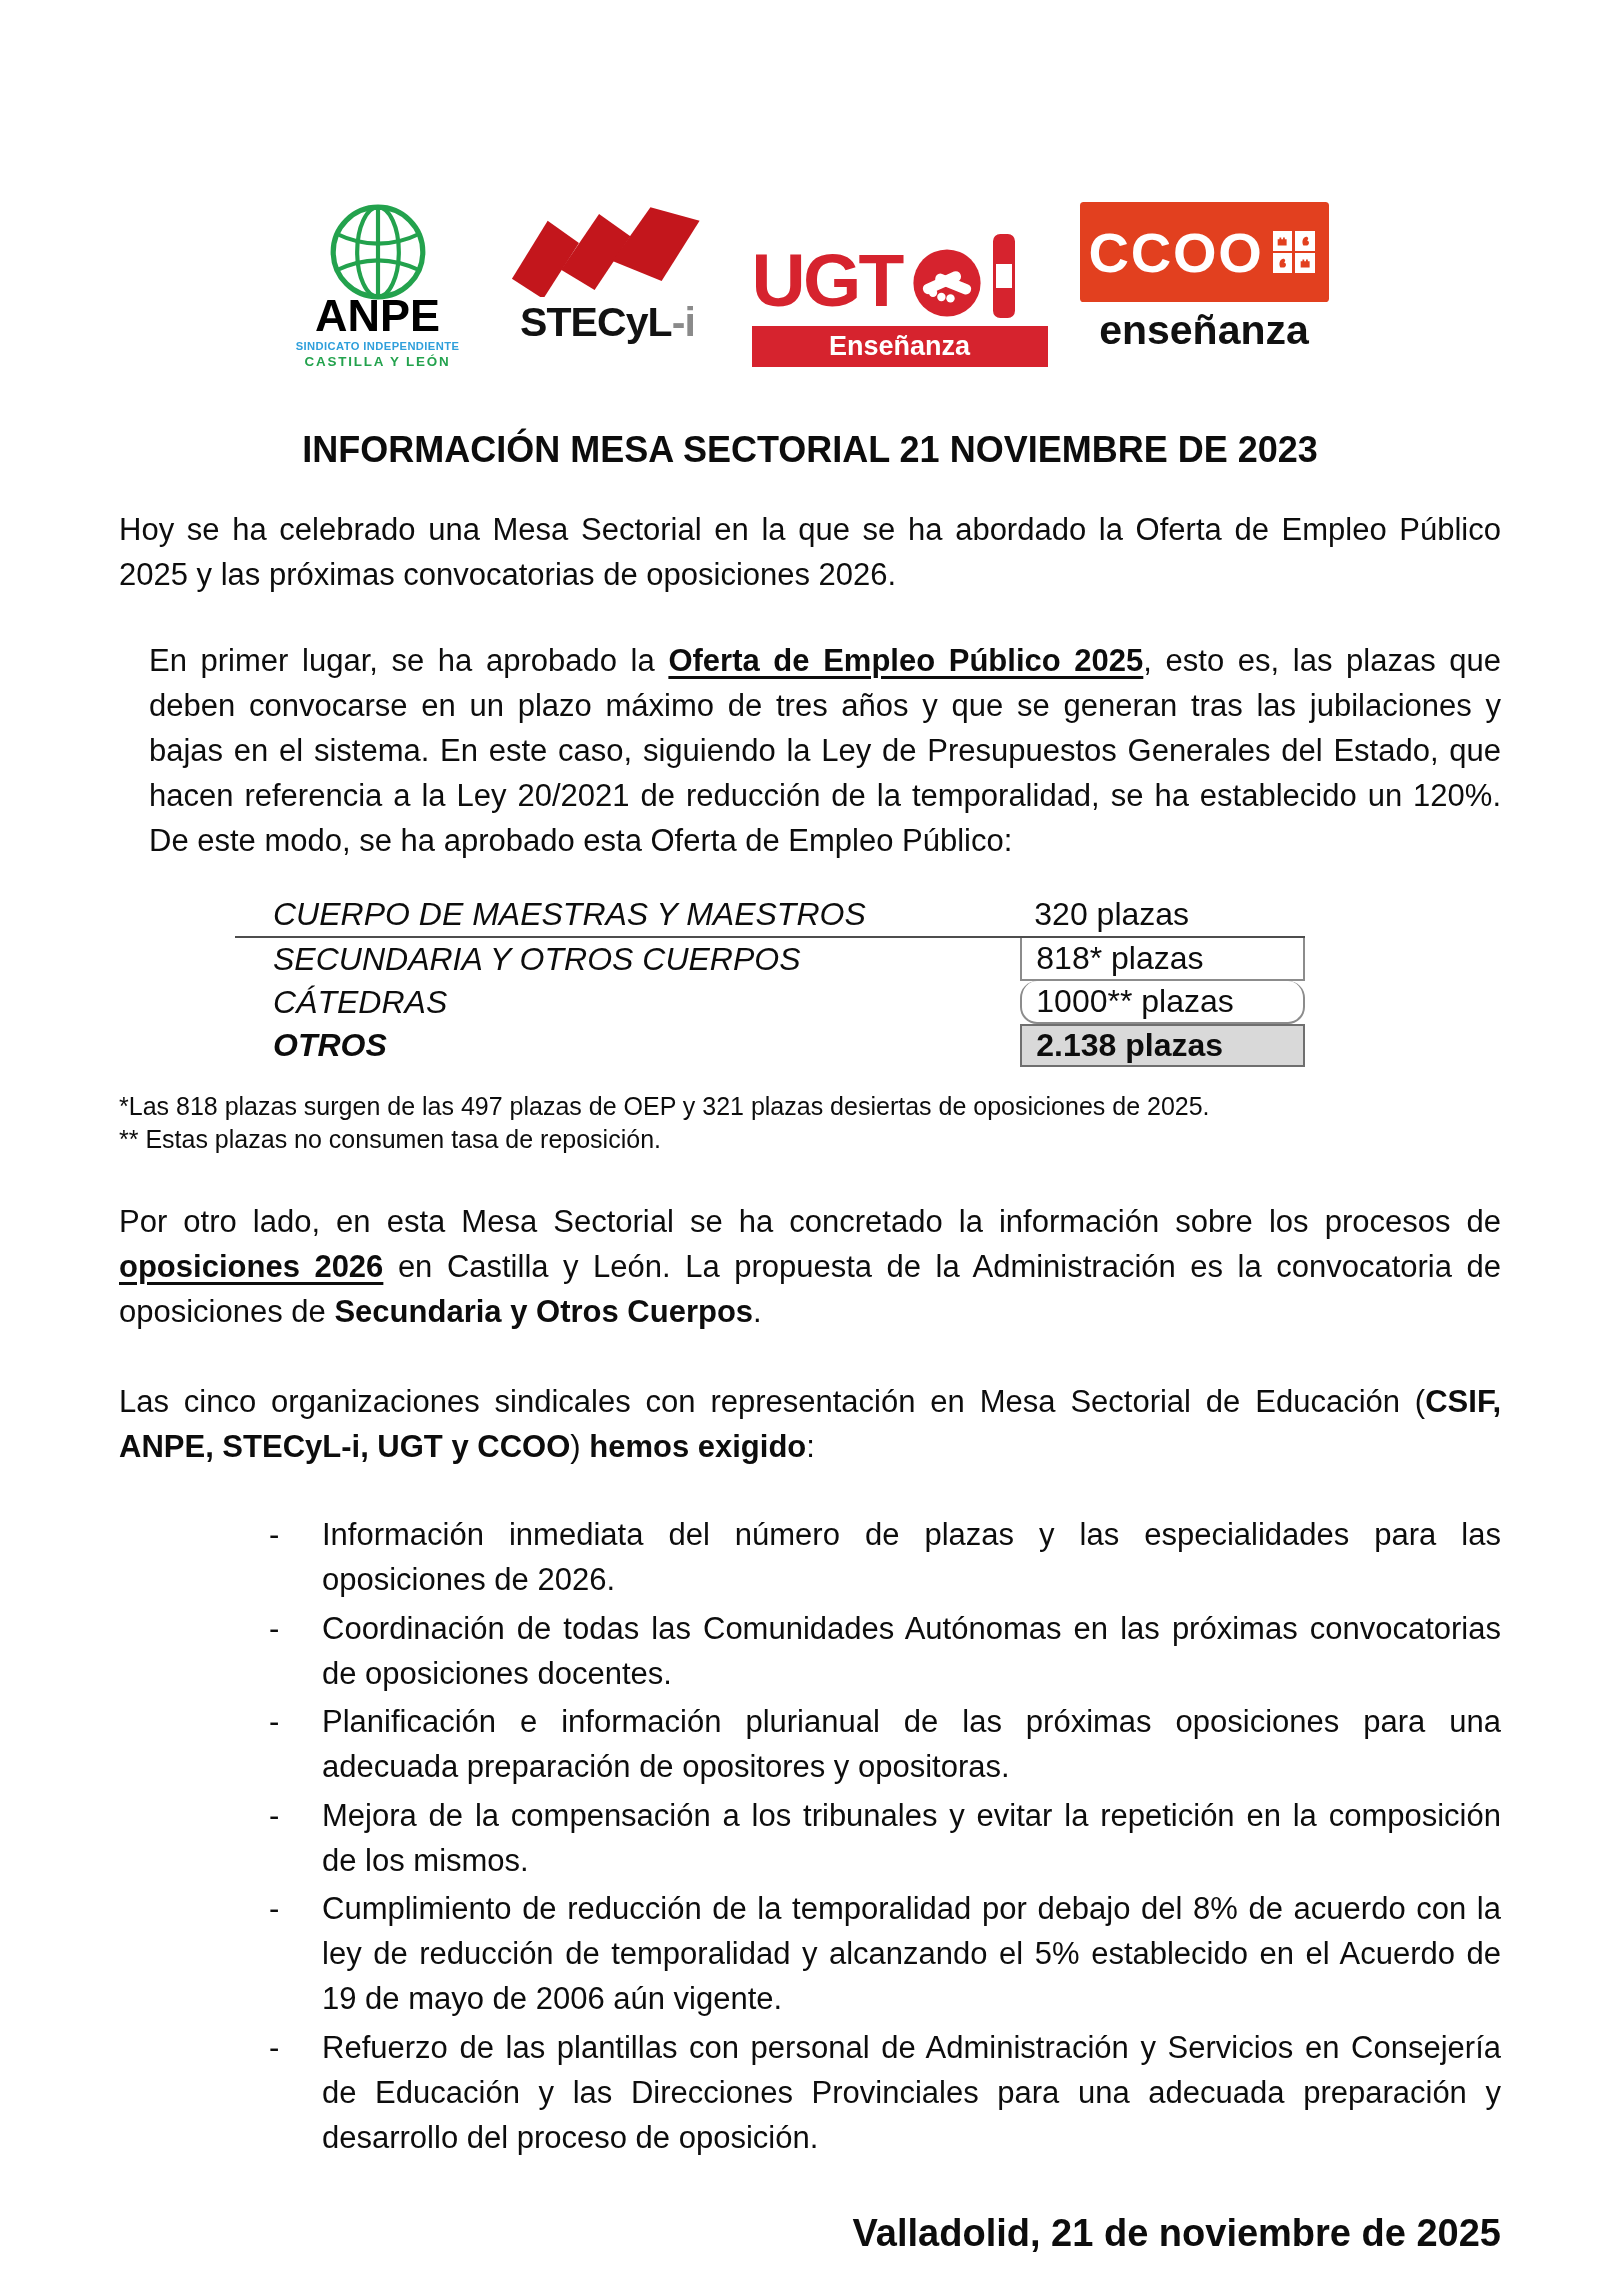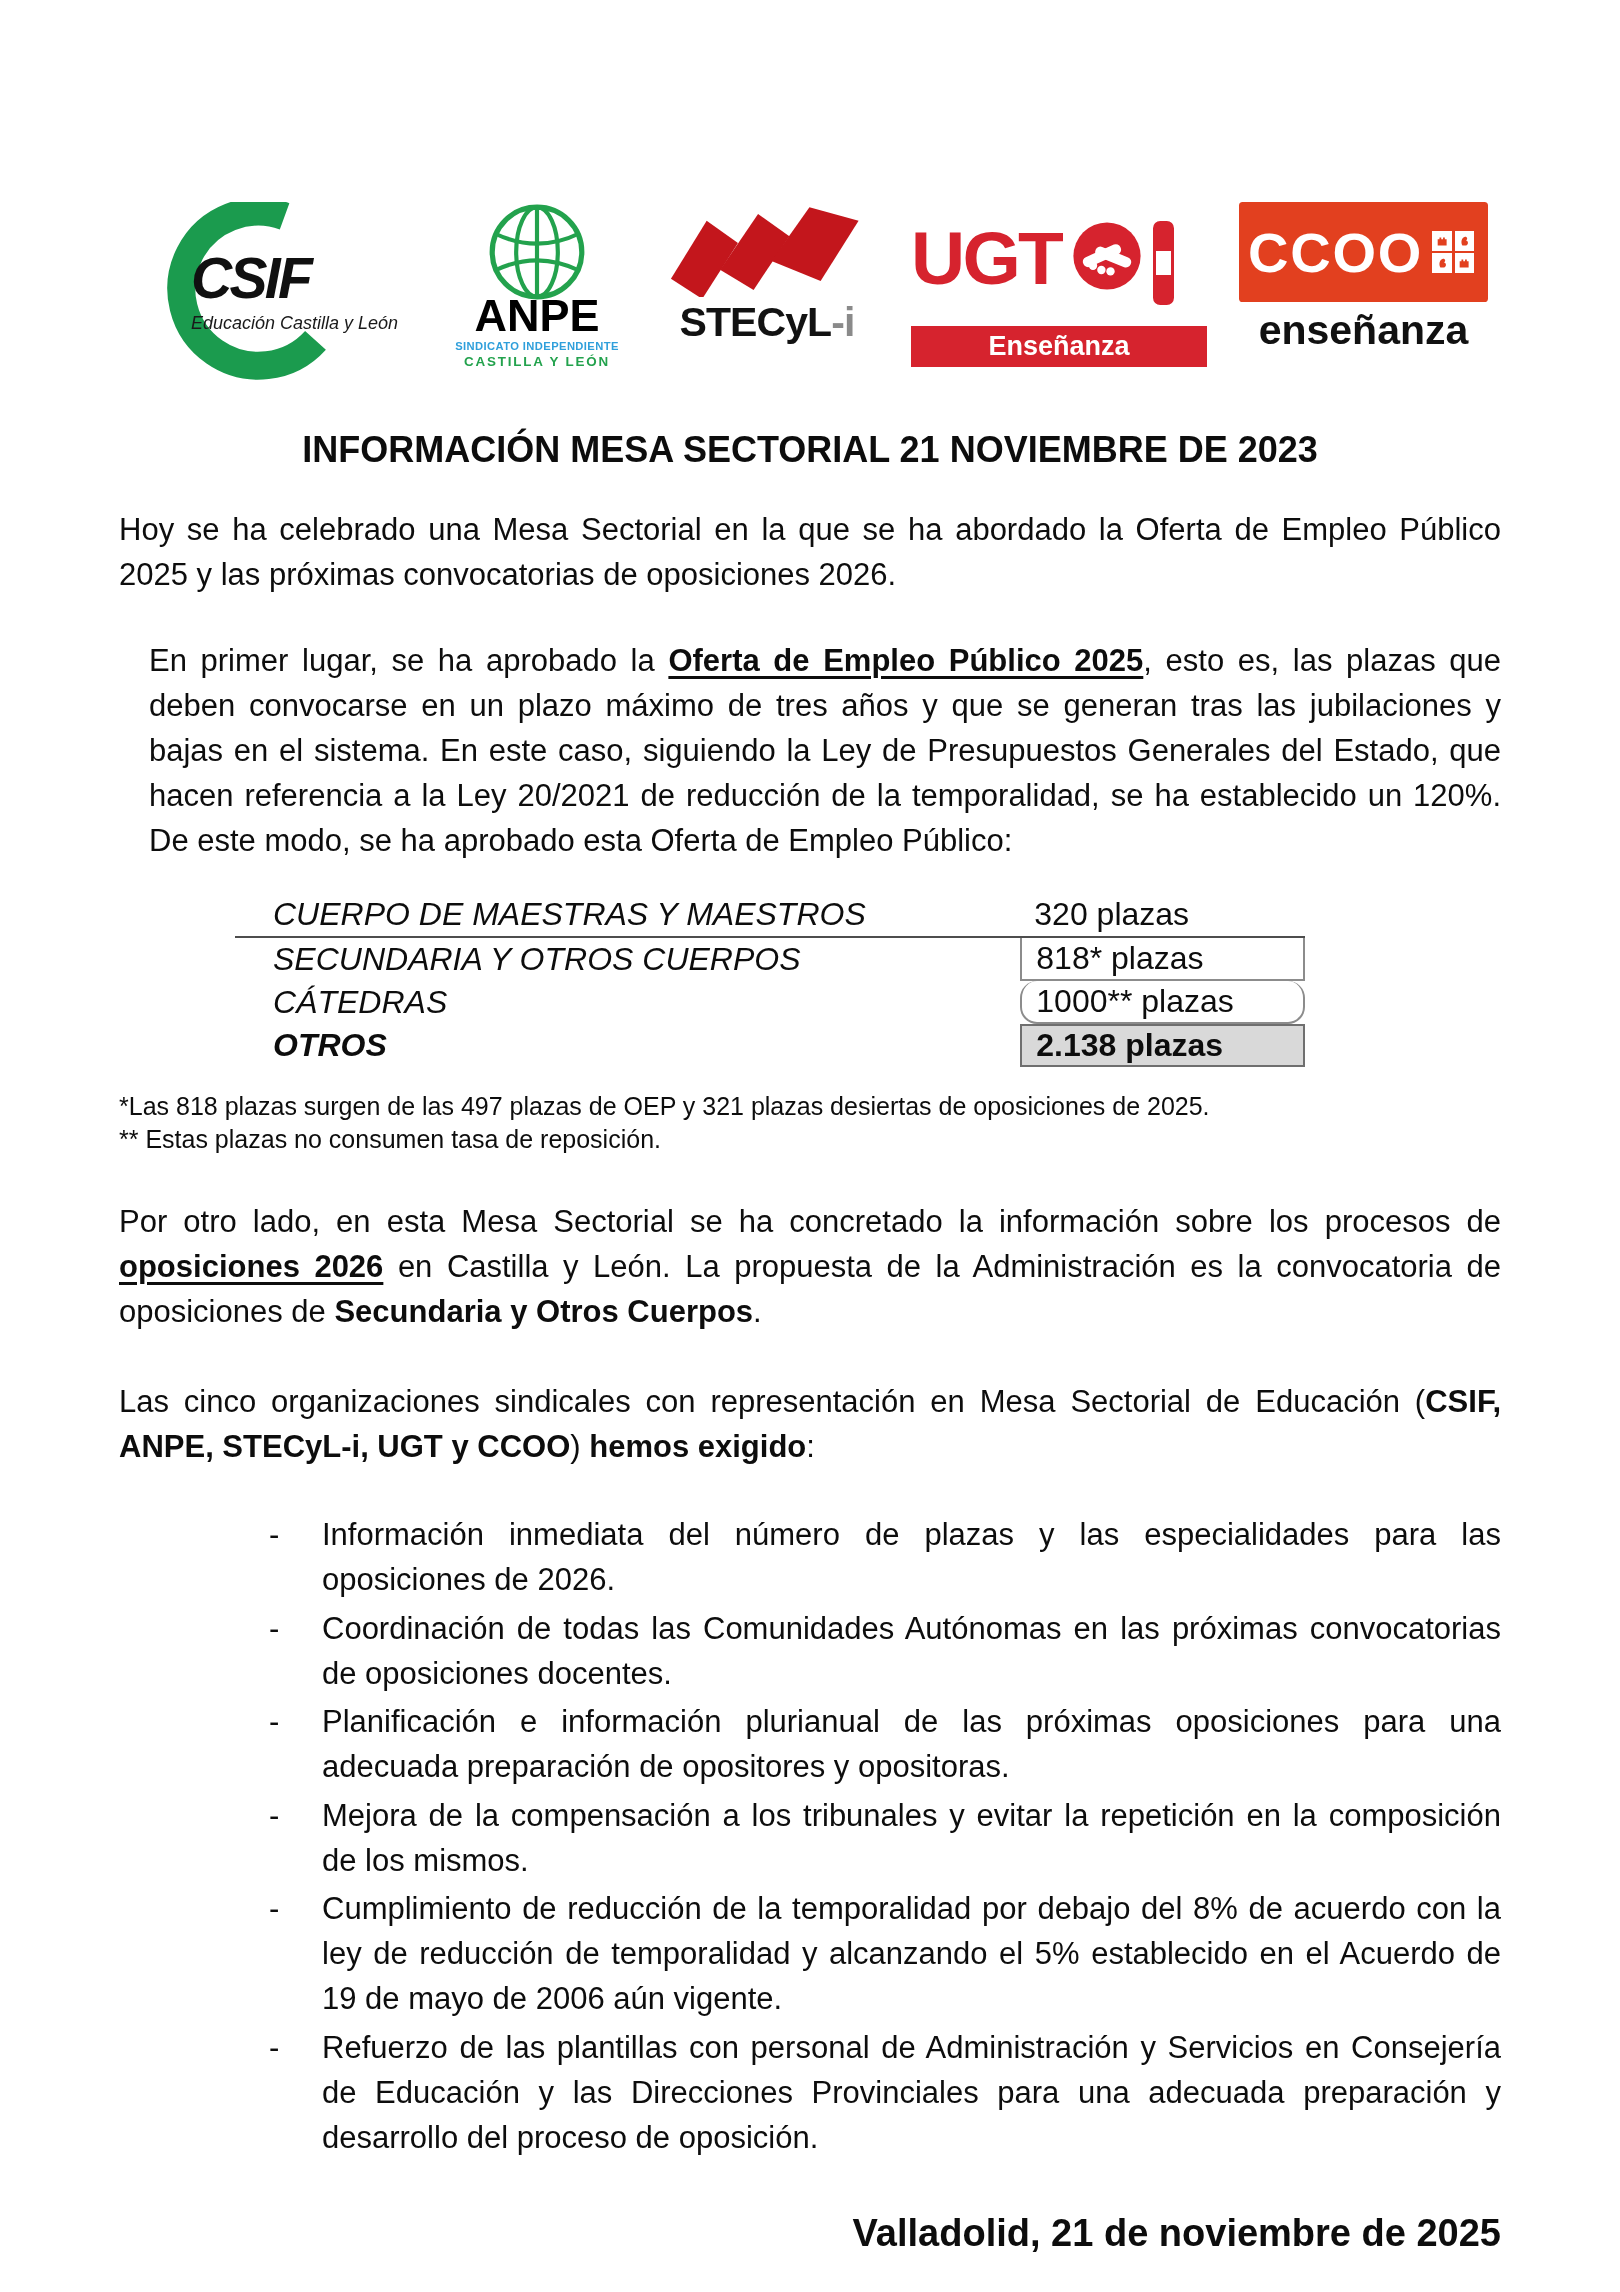"CSIF" div.logo { html: <div> <svg> <path></path> </svg> <div>CSIF</div> <div>Educación Castilla y León</div> </div> -> none }
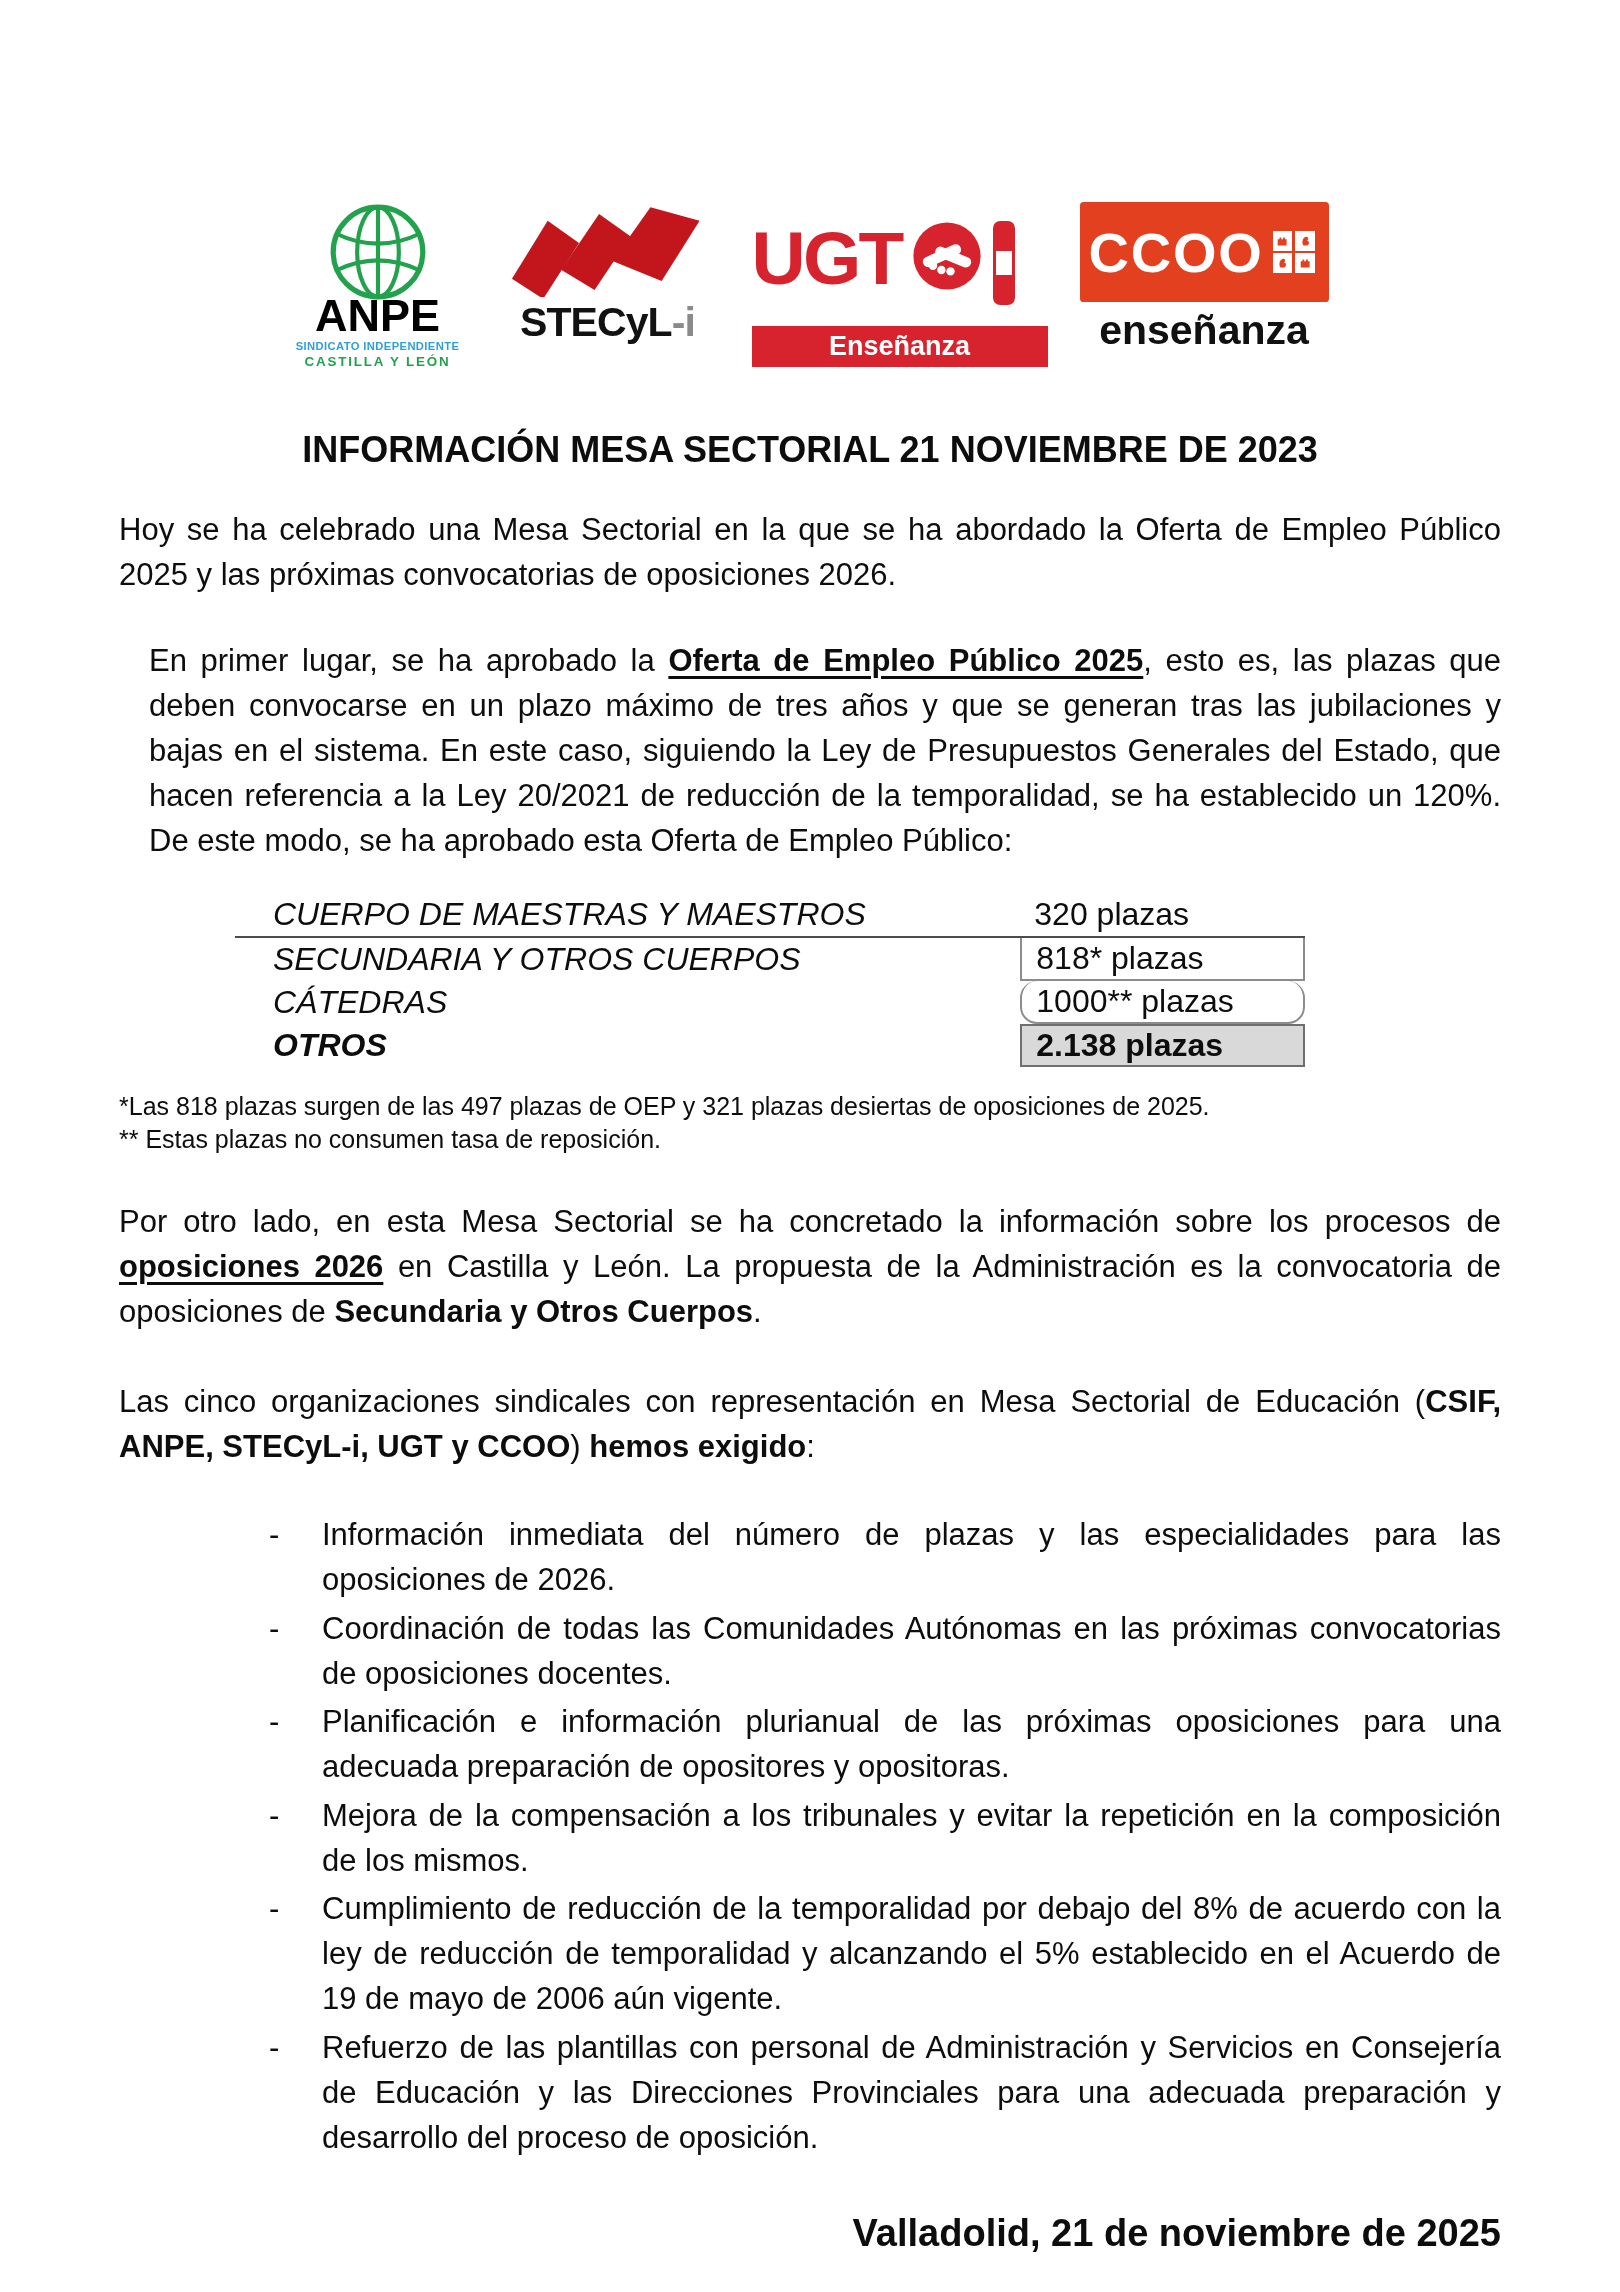"UGT" .ugt-top { align-items: flex-start -> flex-end }
